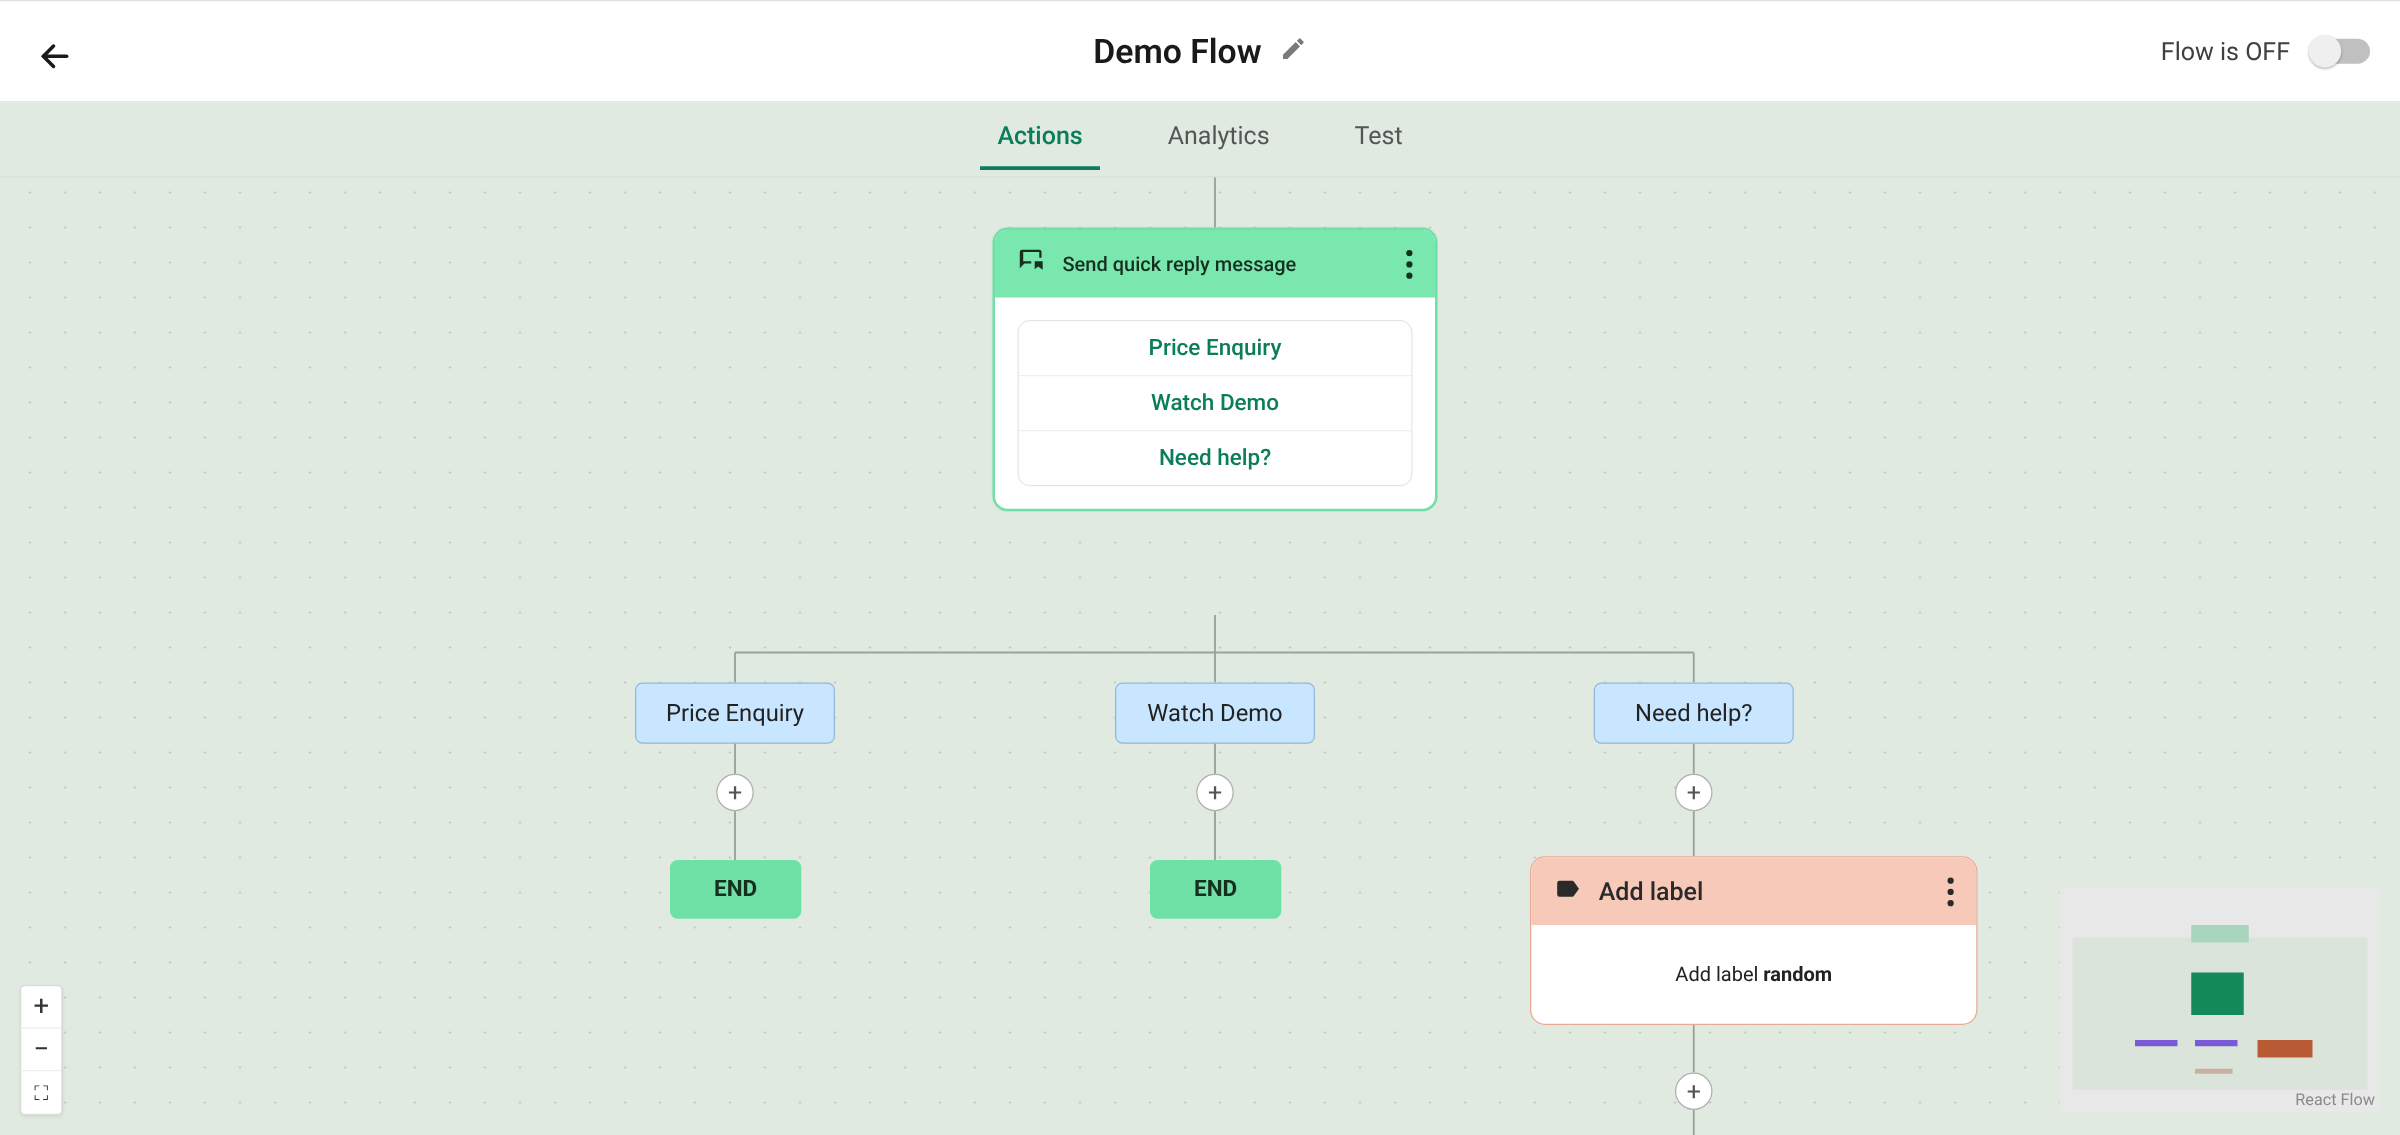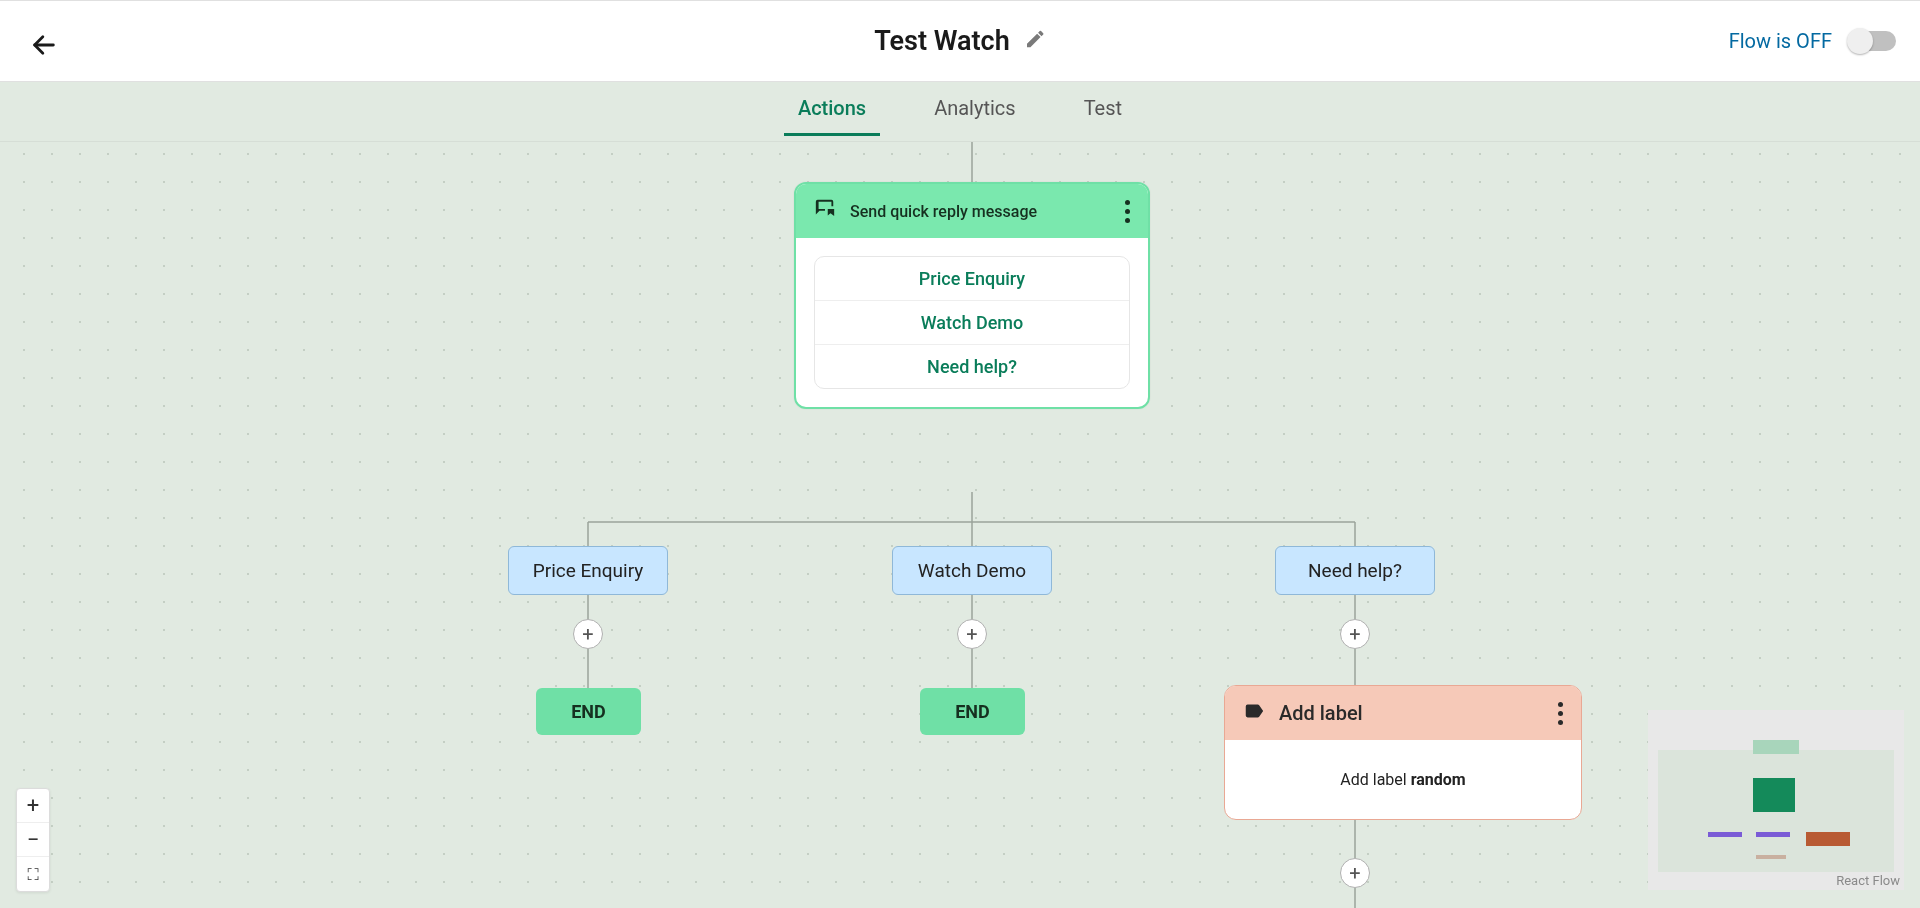"Test Watch" span.title-text { text: Test Watch -> Demo Flow }
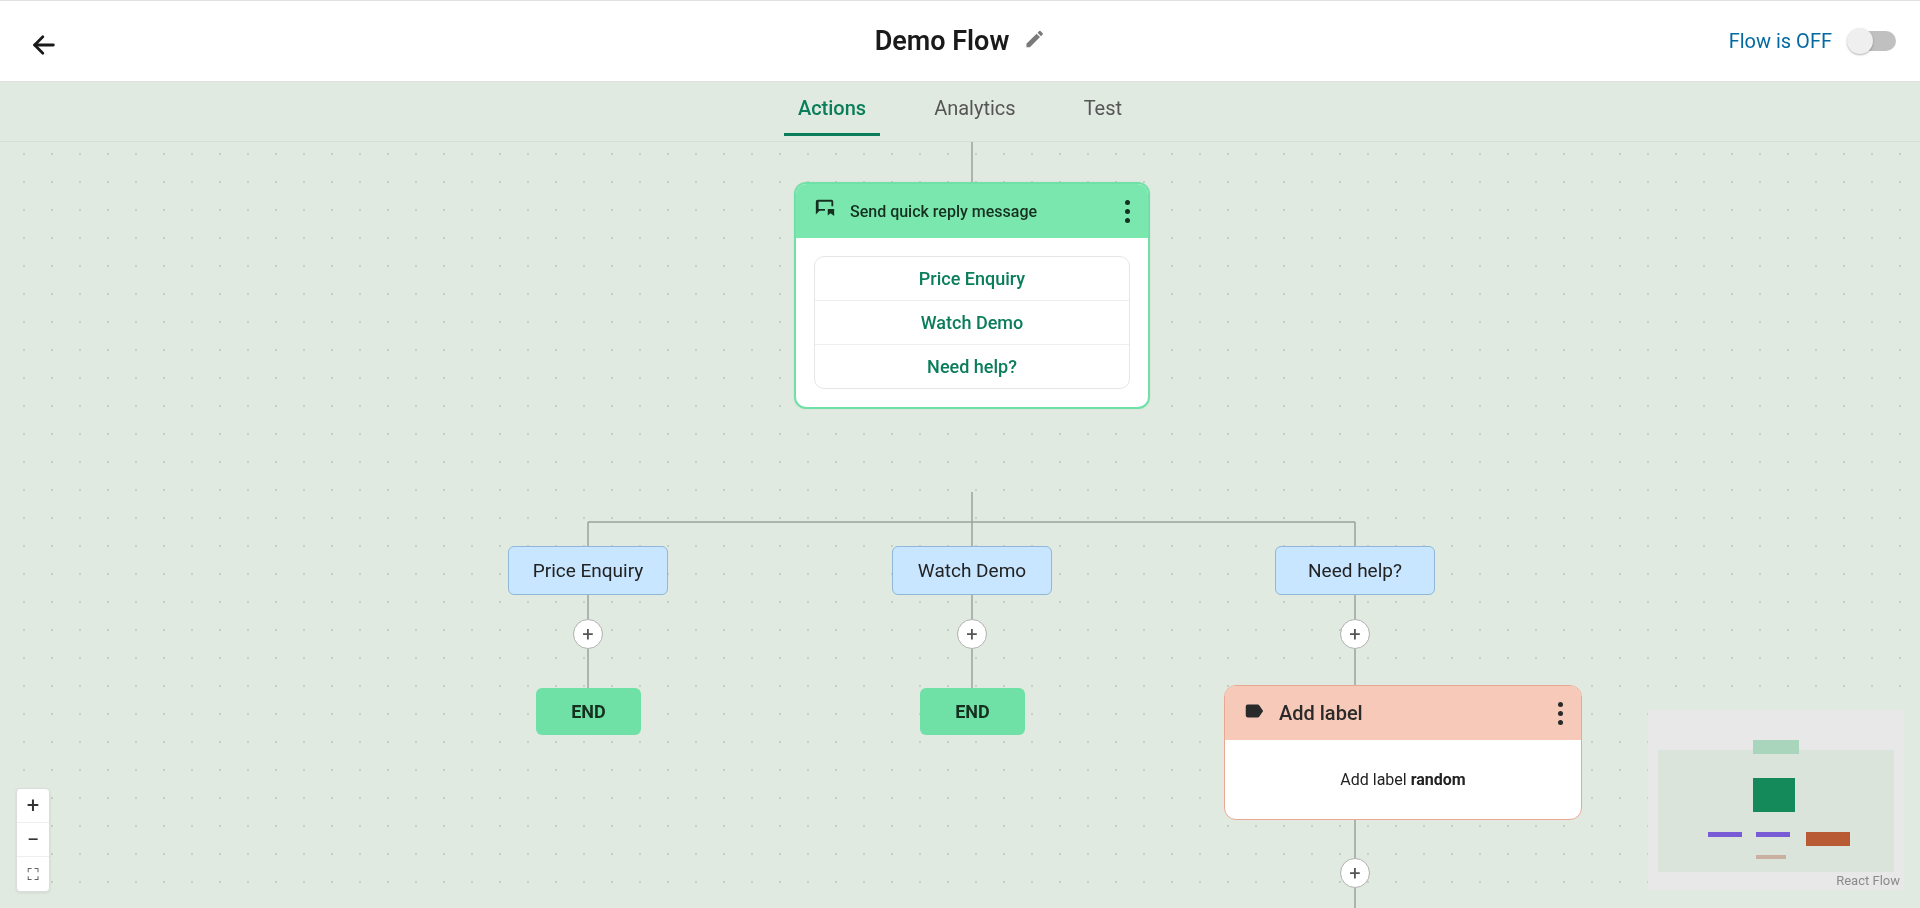"Flow is OFF" .flow-toggle-label { color: #0369a1 -> #404040 }
